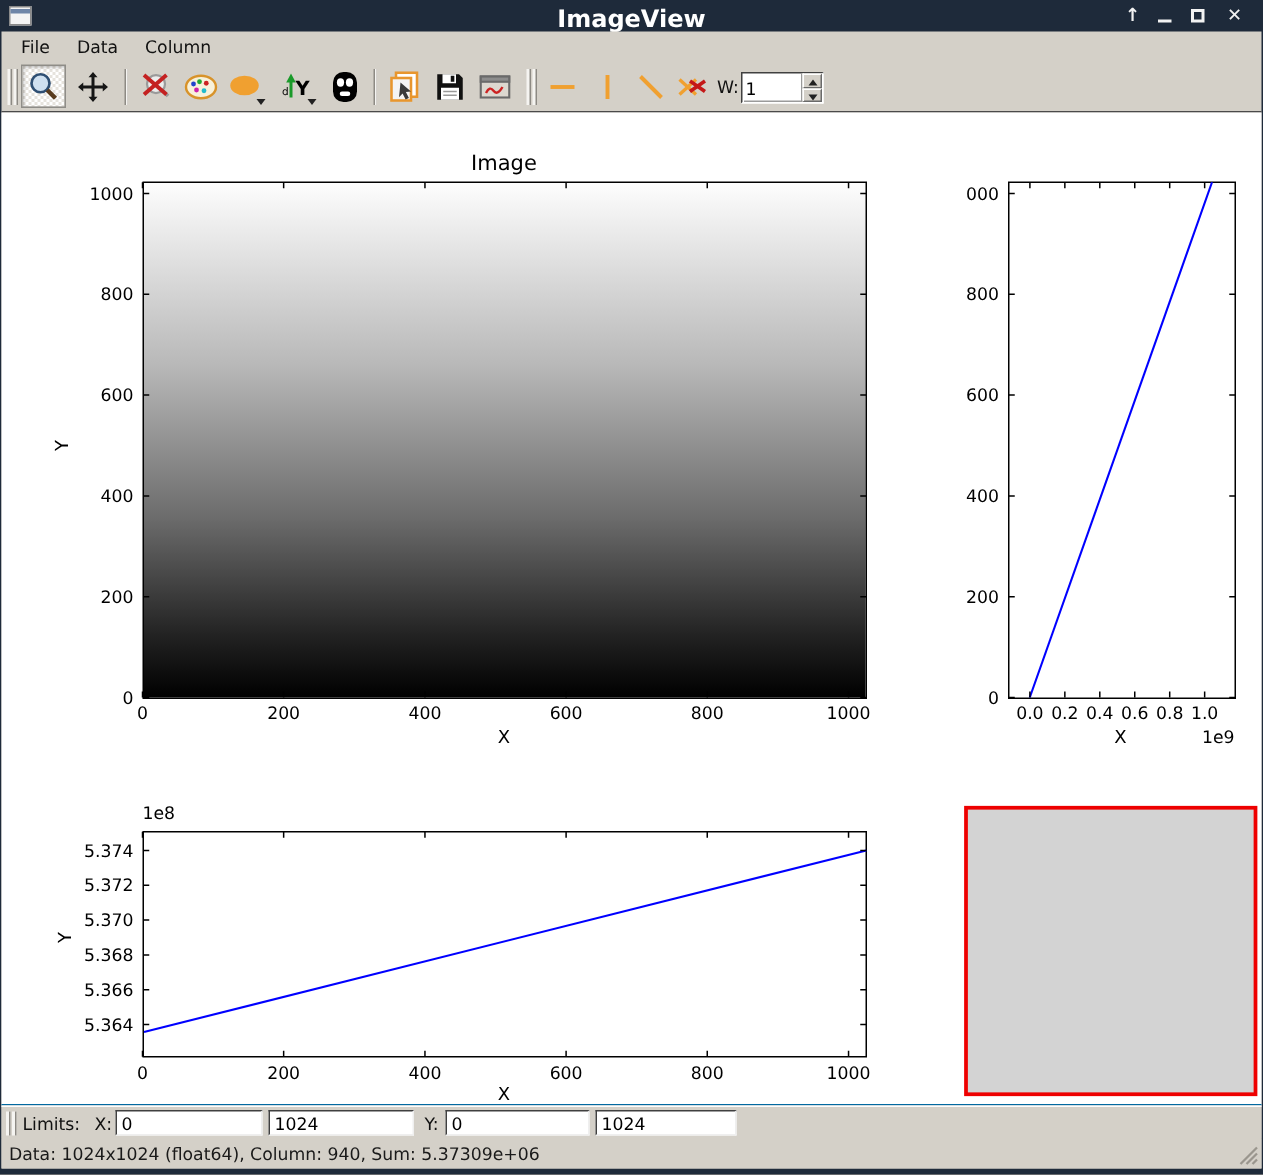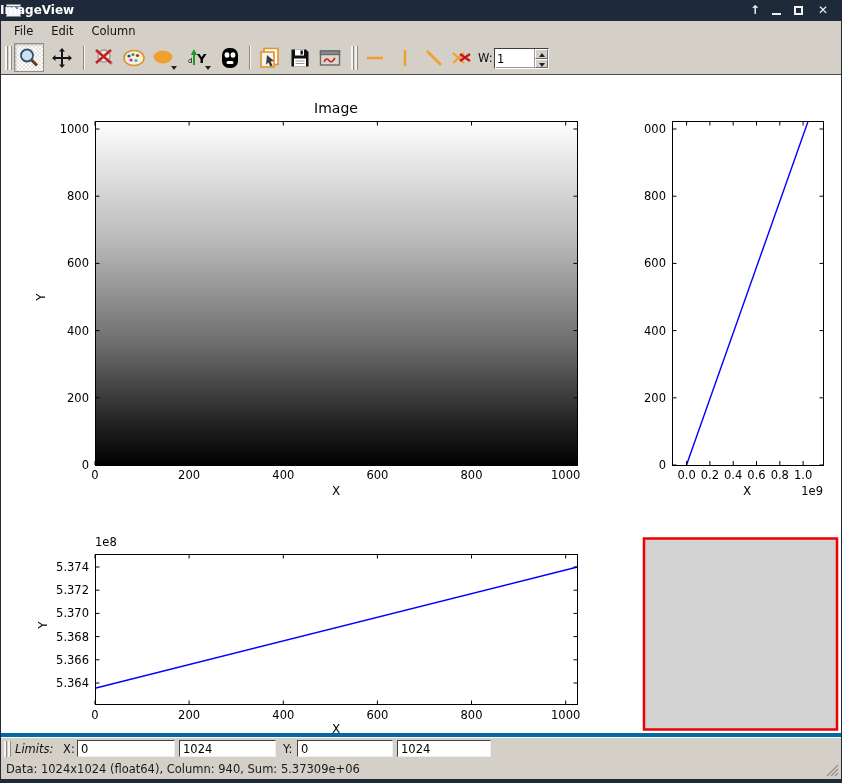"ImageView" .title-text { font-size: 12px -> 16px; text-align: none -> center }
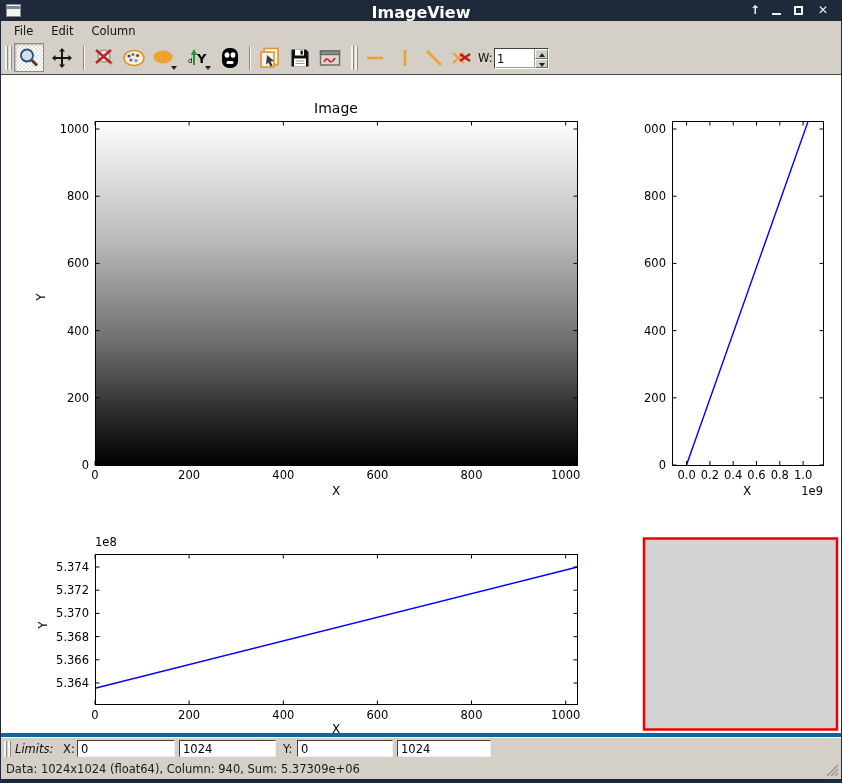"Edit" span.menu-item { text: Edit -> Data }
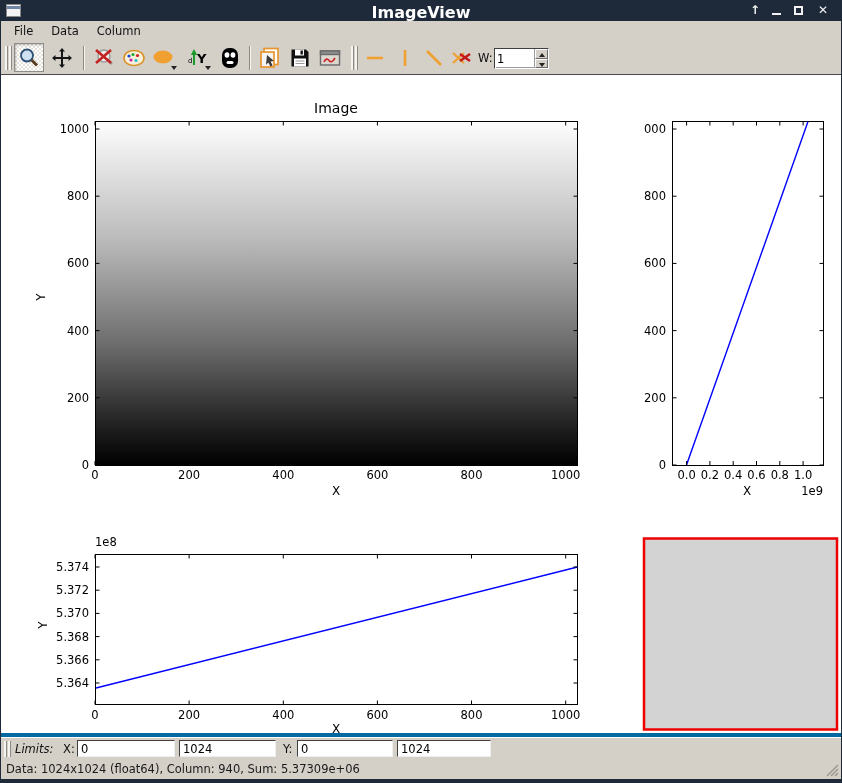"Image" .canvas { border-bottom: 4px solid #0369a1 -> 1px solid #0369a1 }
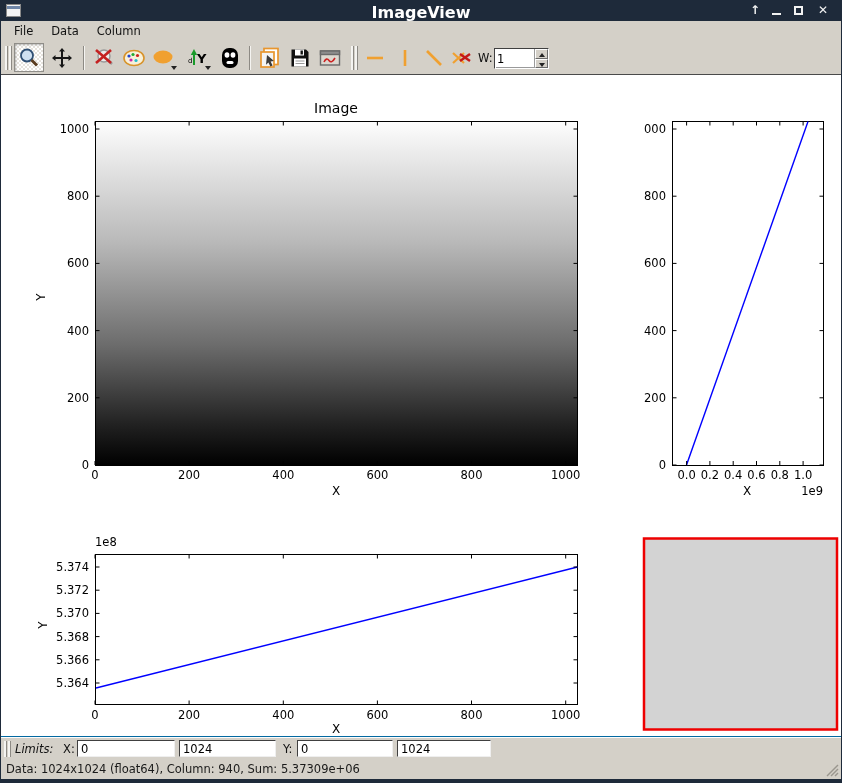"Limits:" span.limits-label { font-style: italic -> none }
